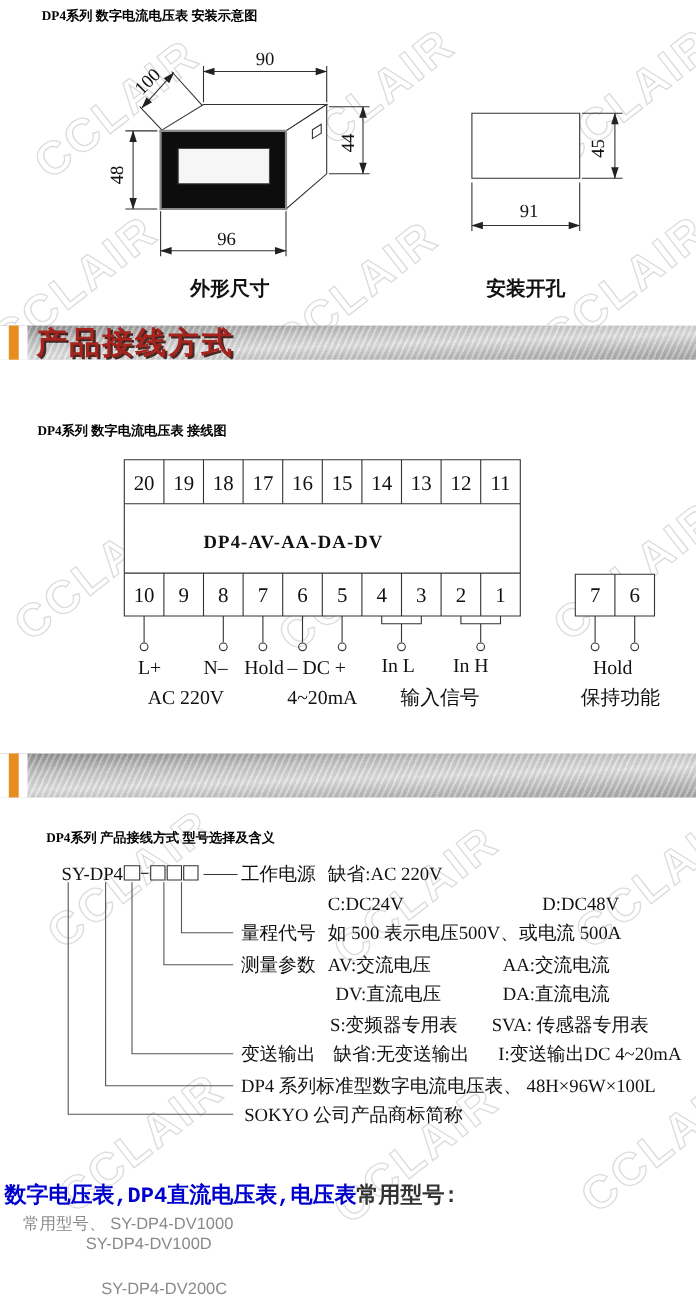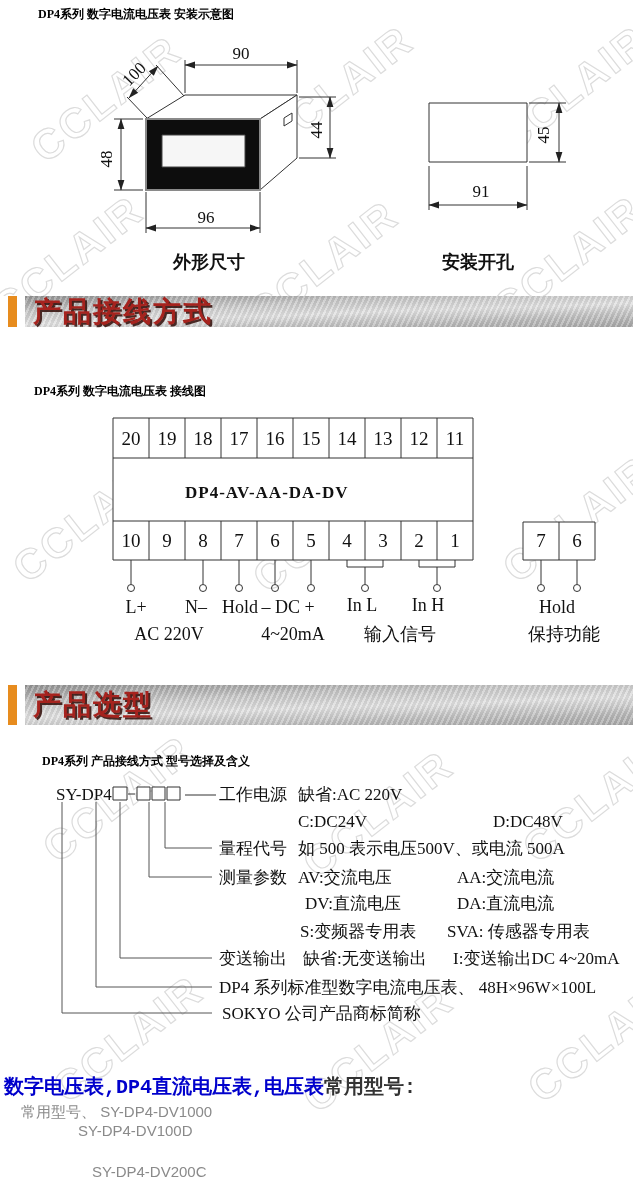"产品选型" div.btxt { html: <div>产品选型</div> -> none }
